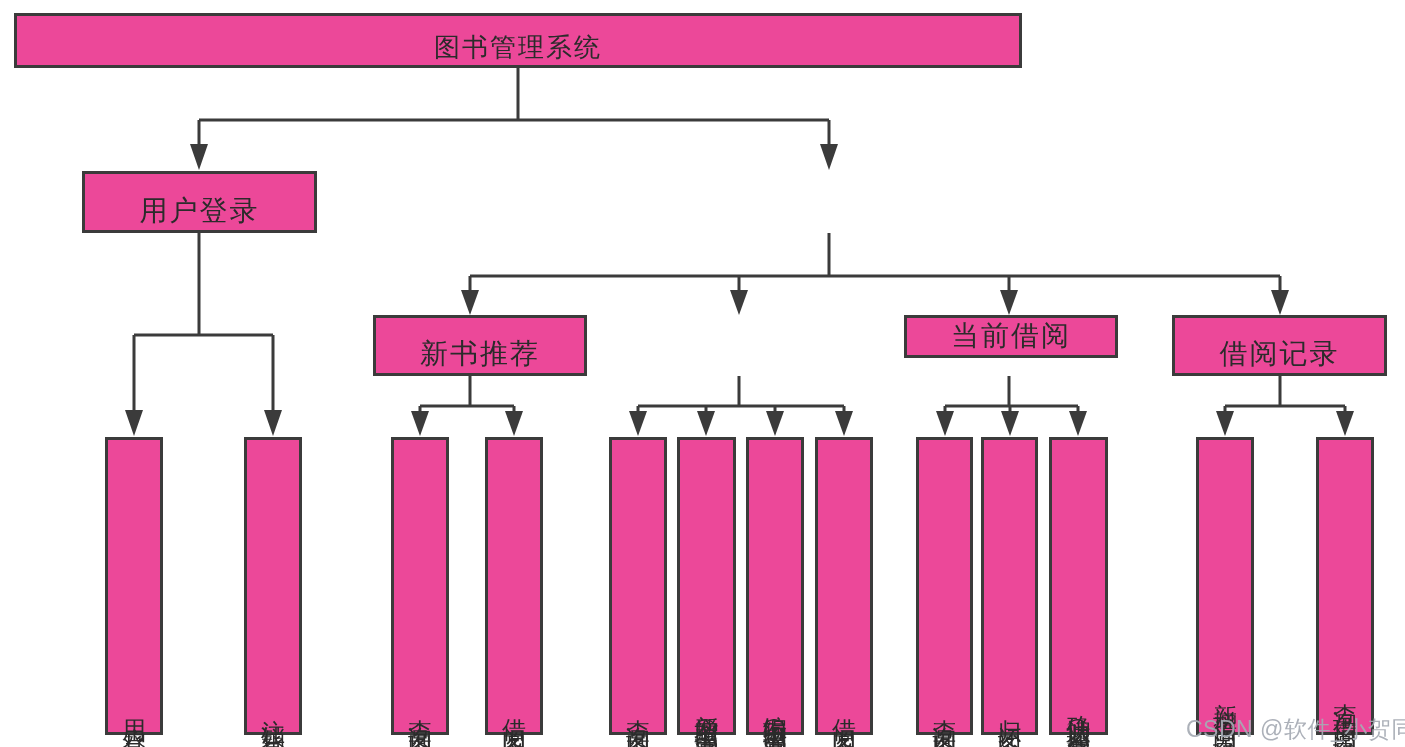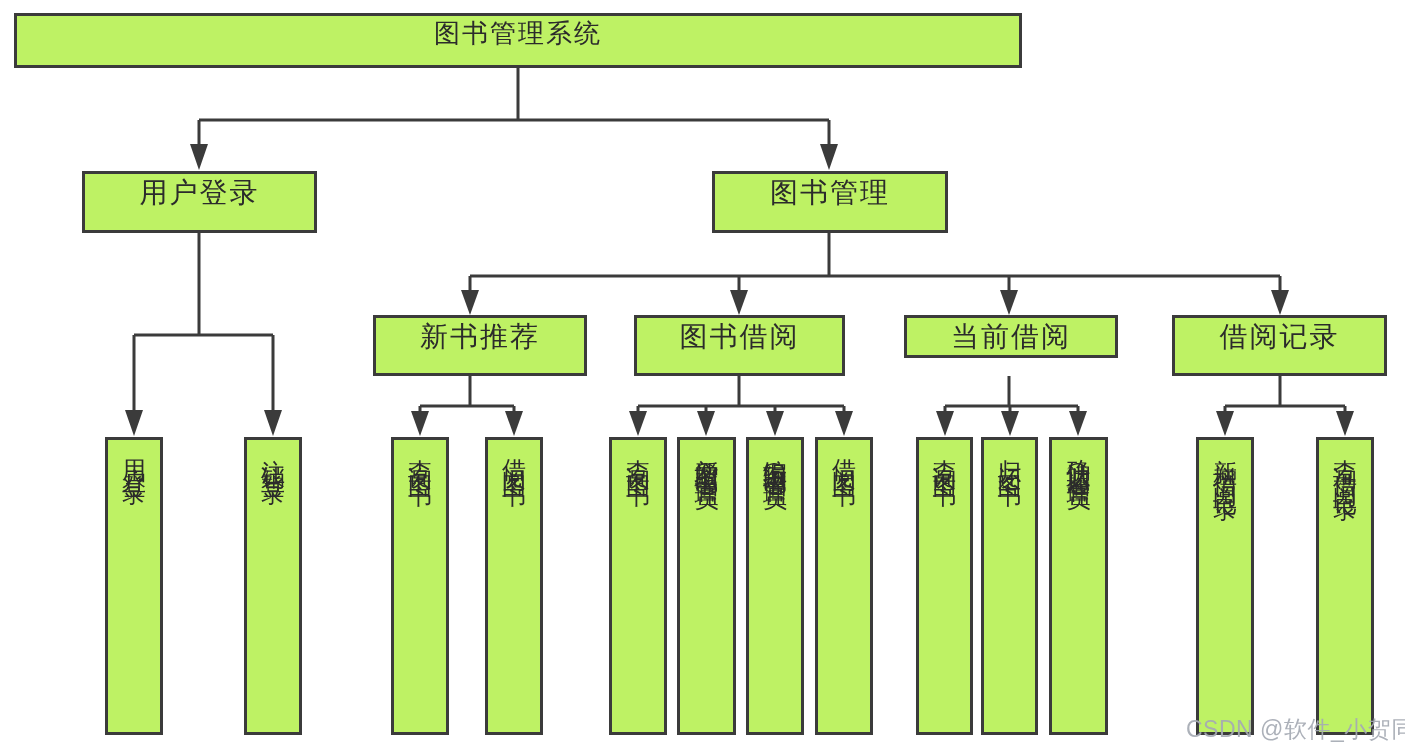"图书管理系统" .node { align-items: flex-start -> flex-end; background: #bef264 -> #ec4899 }
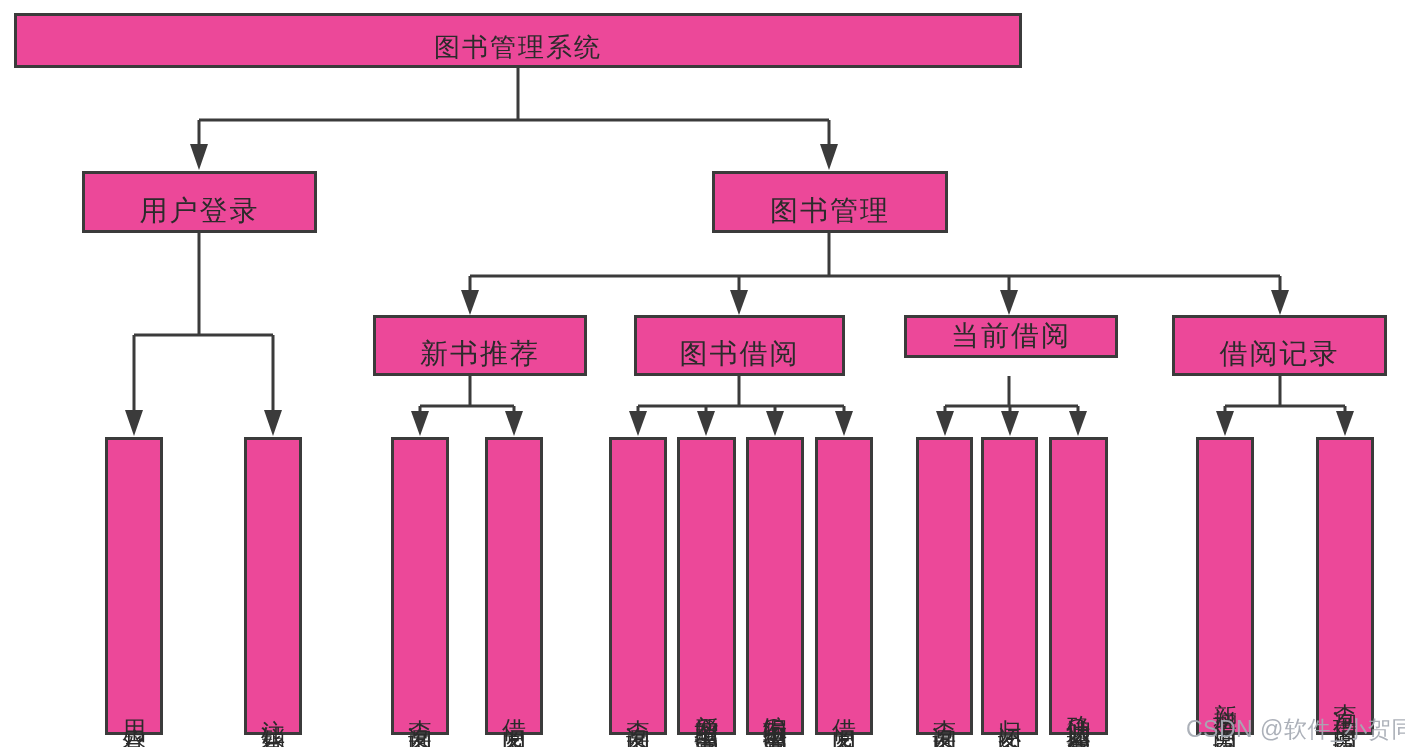"图书管理" div.node { html: <div> <span>图书管理</span> </div> -> none }
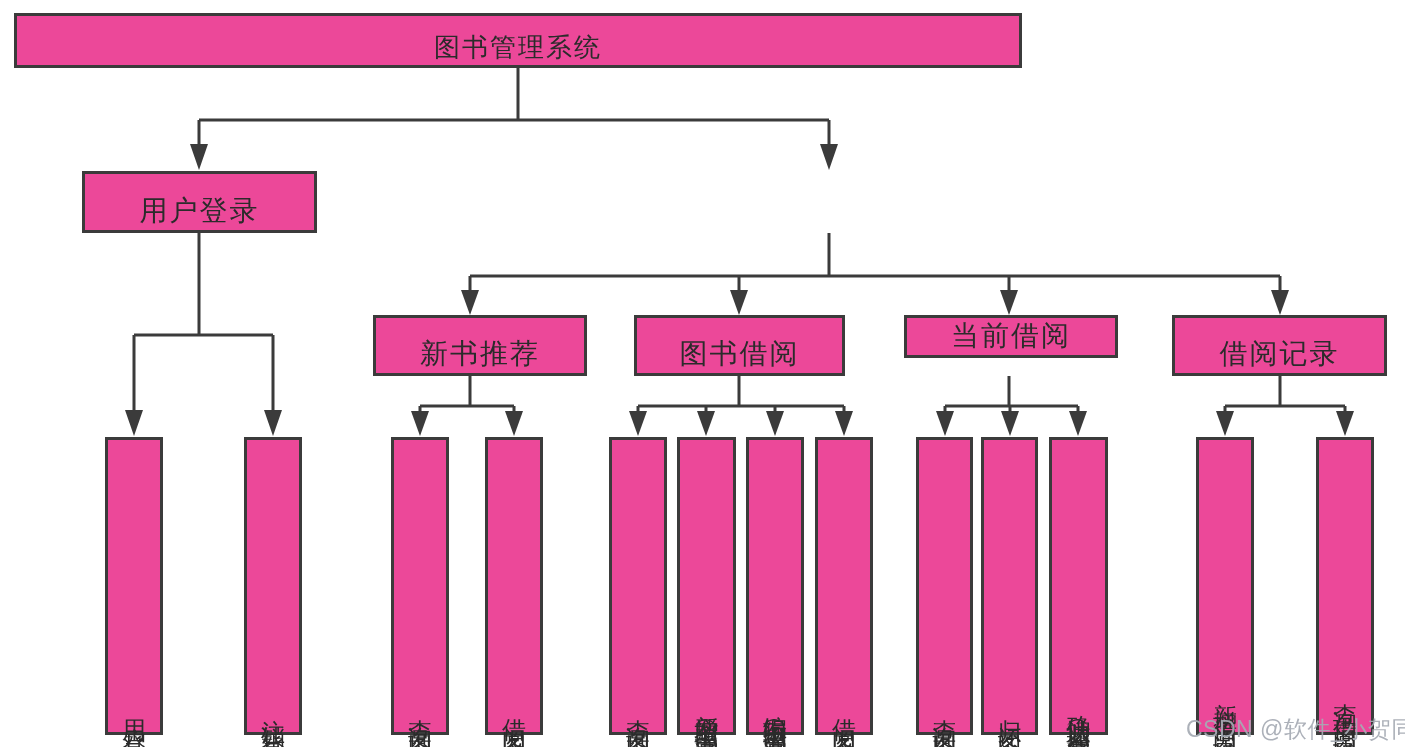"图书借阅" div.node { html: <div> <span>图书借阅</span> </div> -> none }
